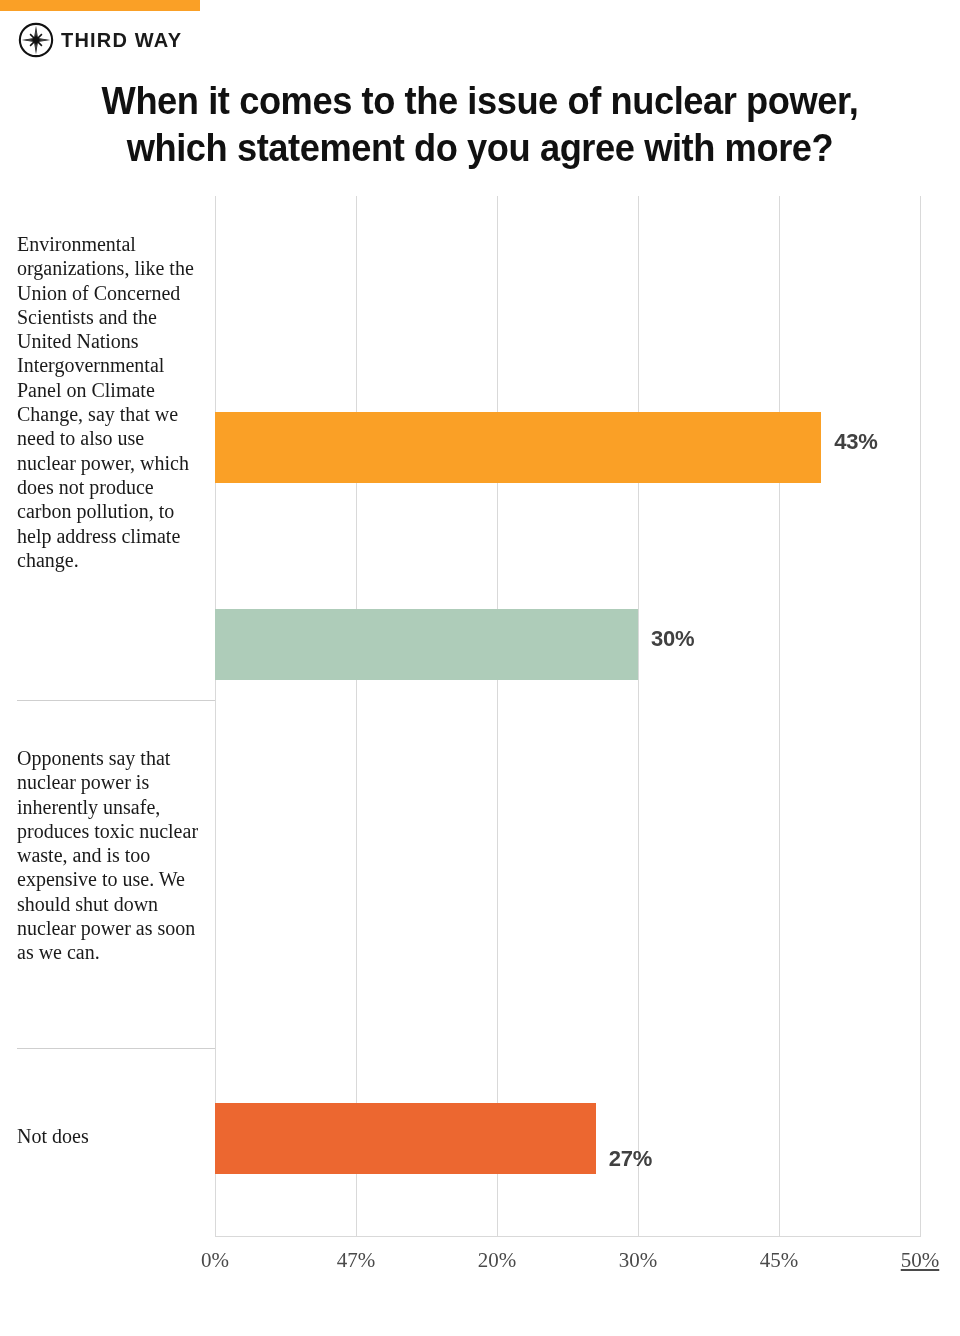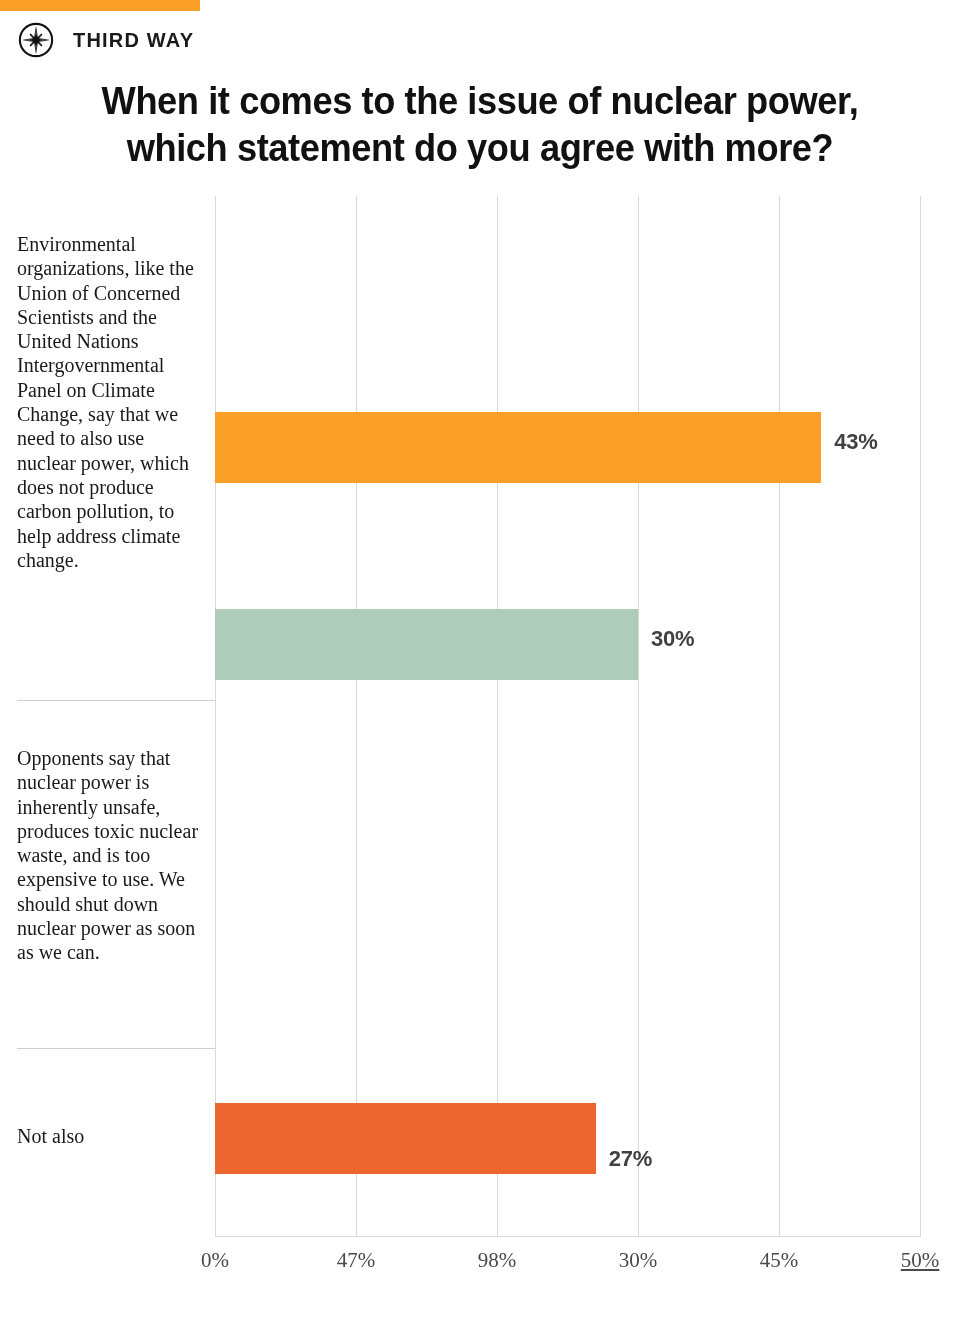"THIRD WAY" .brand { gap: 18px -> 6px }
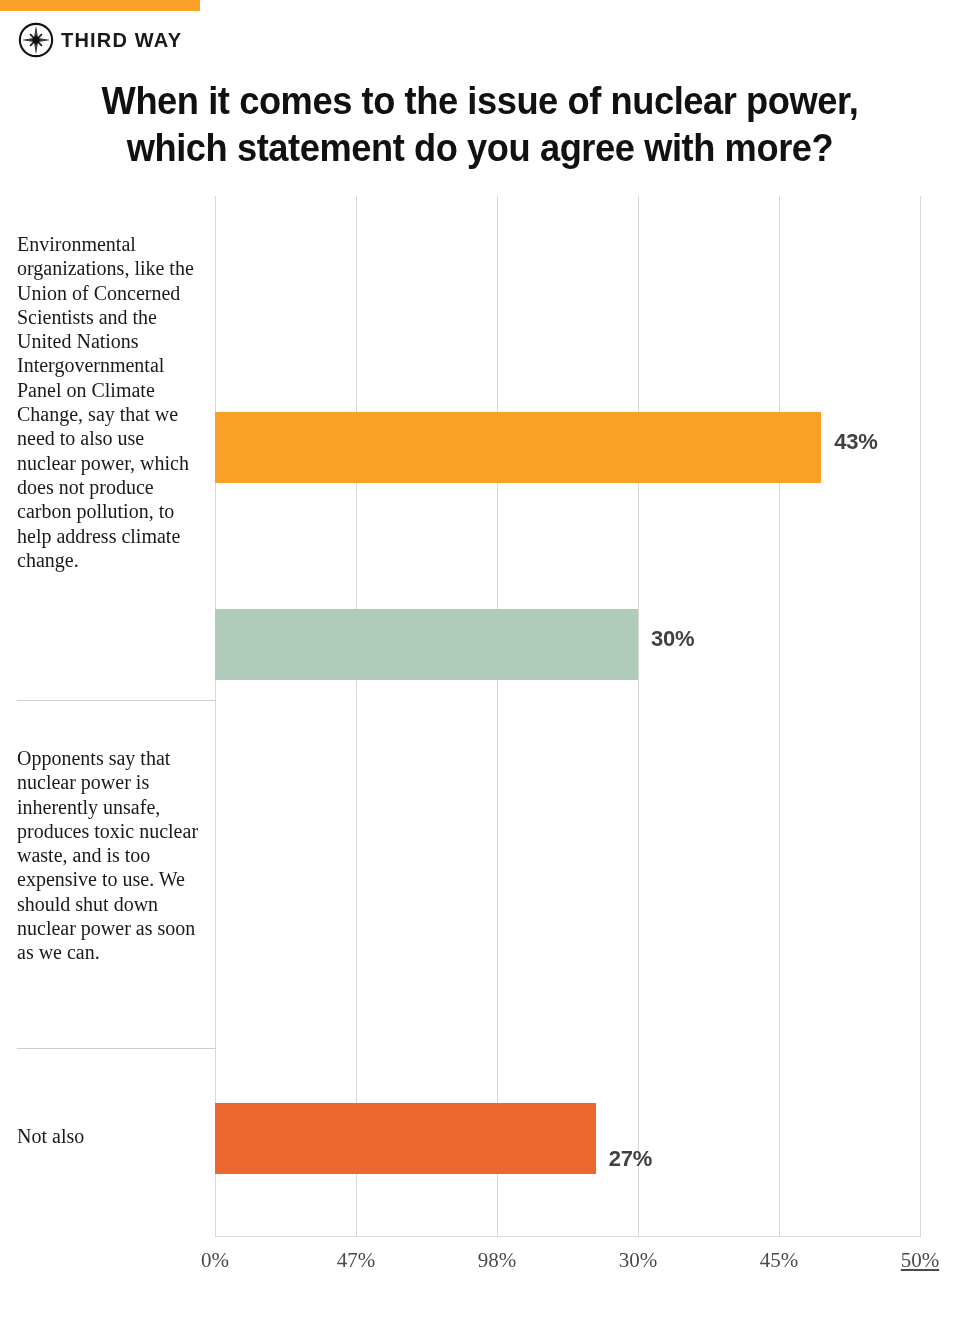"Not also" div.row-label { text: also -> does }
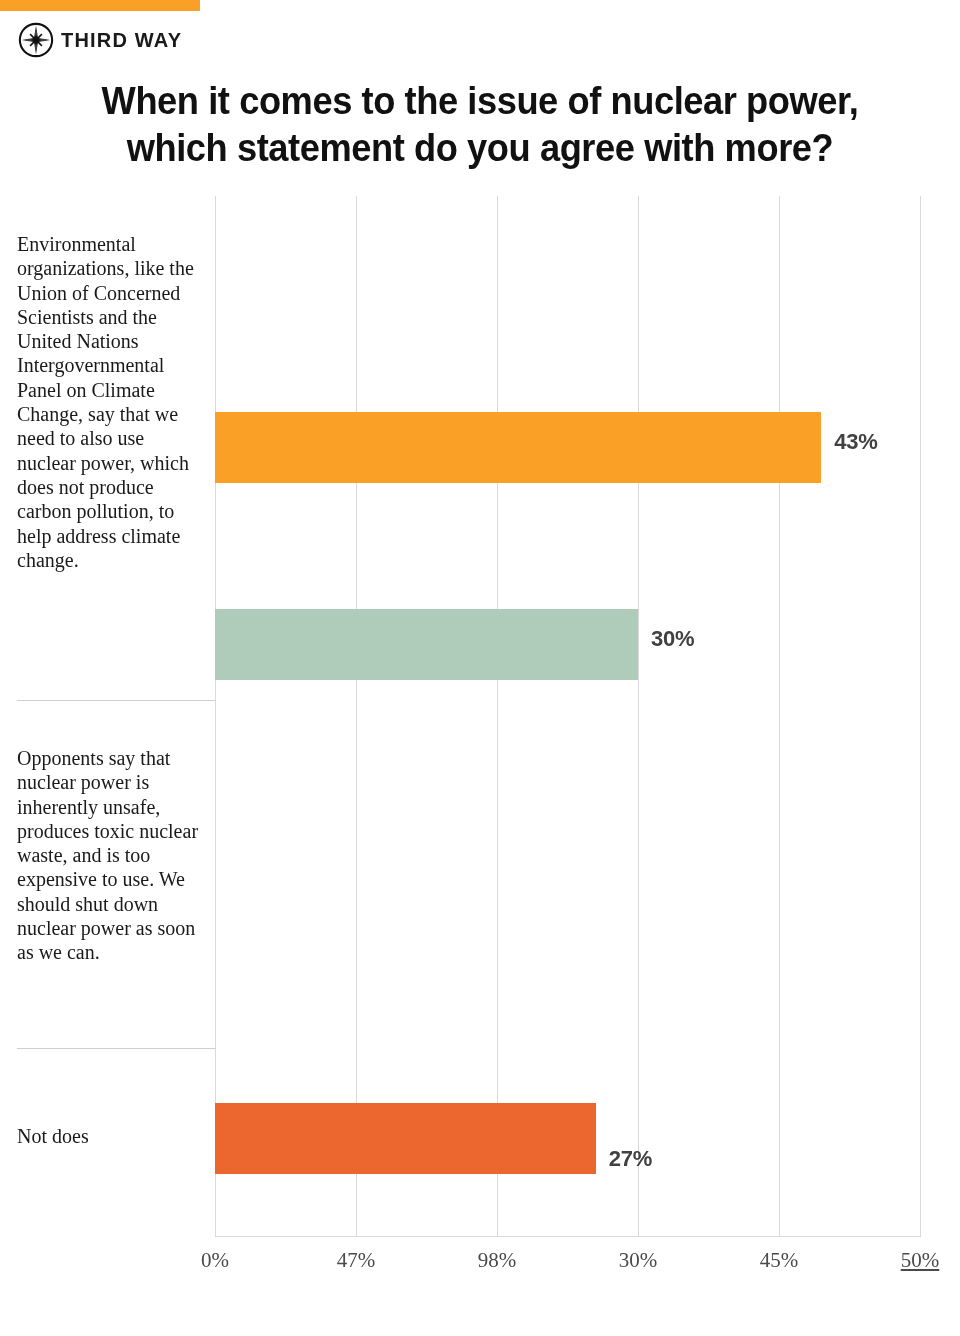"98%" div.xtick { text: 98% -> 20% }
